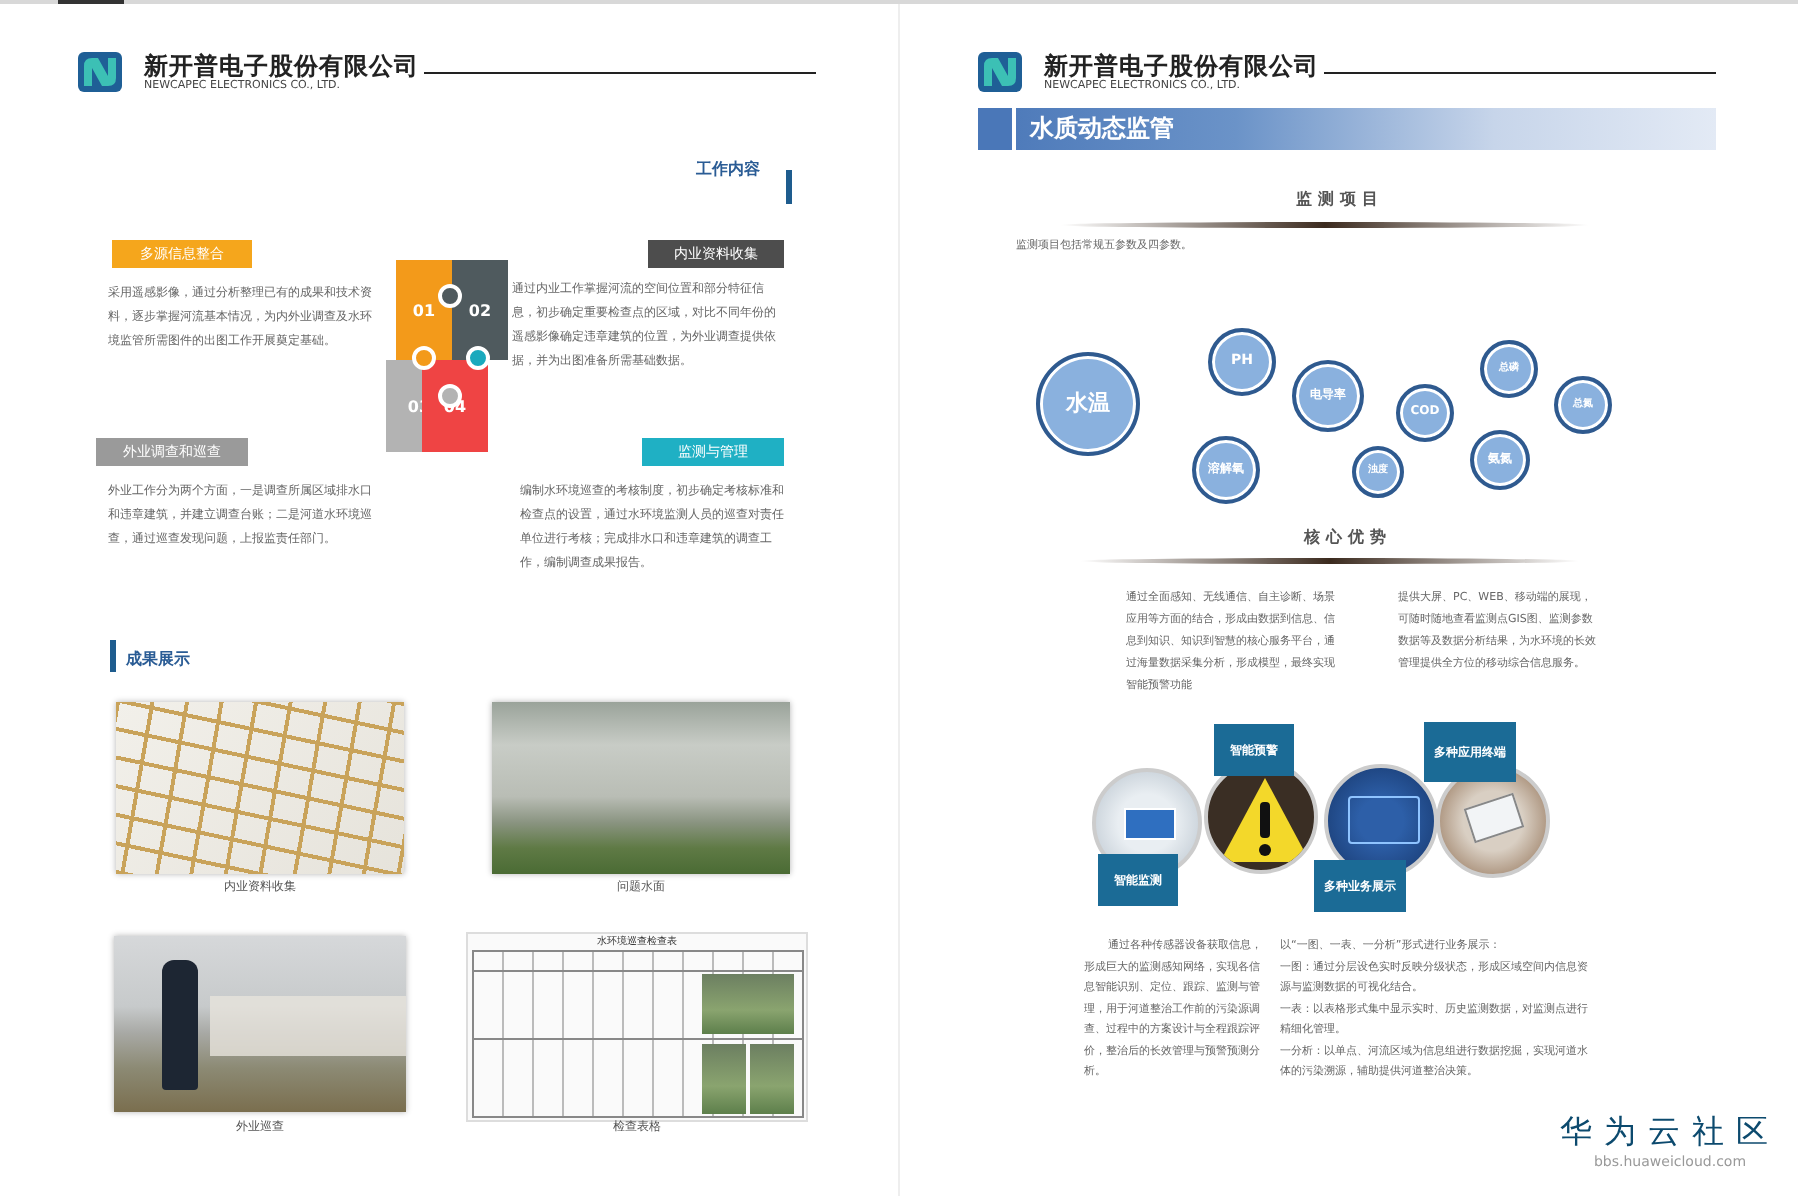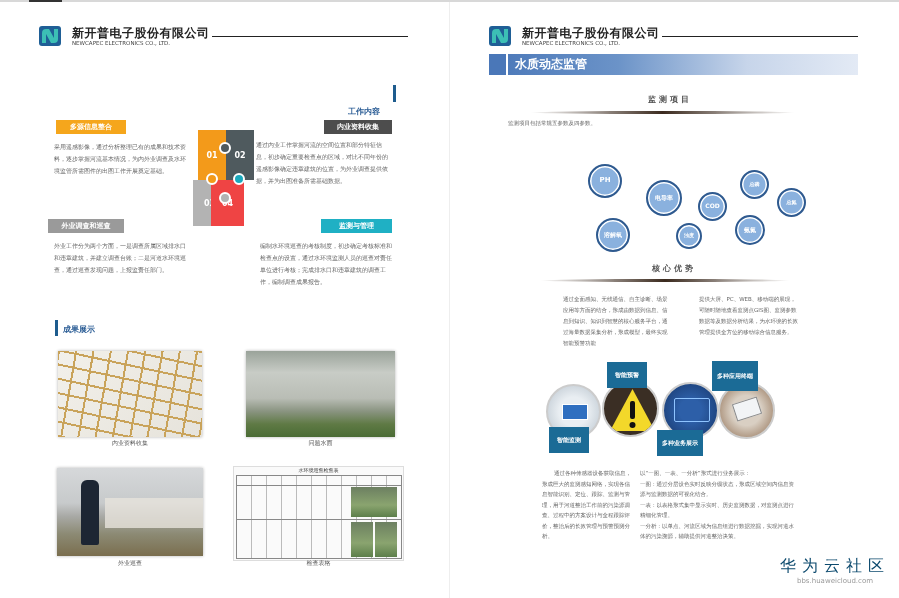"工作内容" div.sub-heading { top: 104px -> 77px }
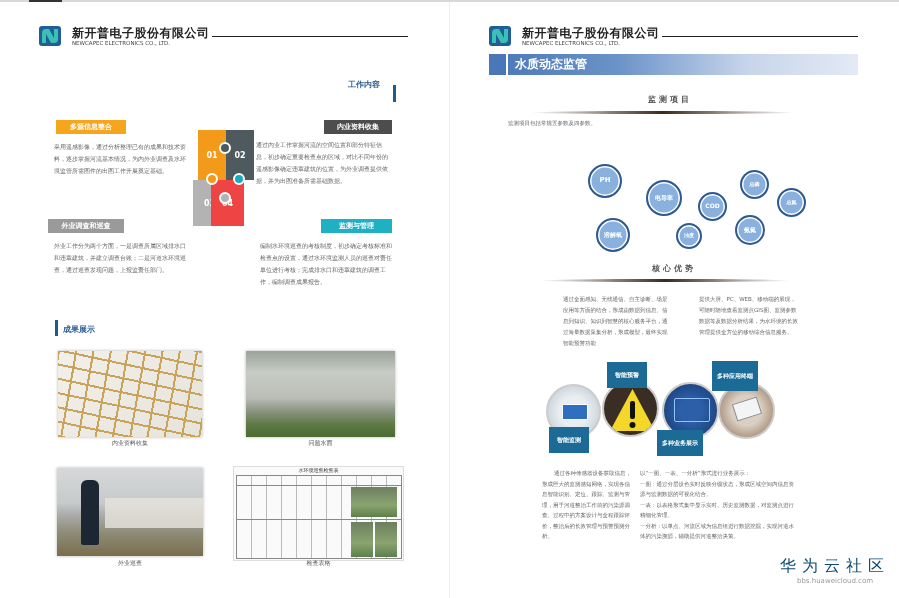"多源信息整合" .tag { font-weight: bold -> normal }
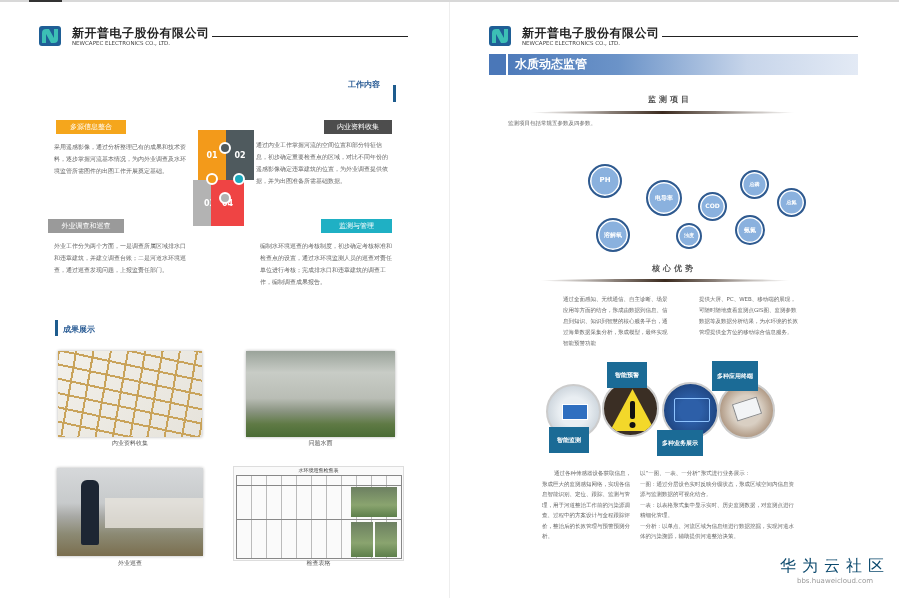"PH" div.bubble { left: 138px -> 154px }
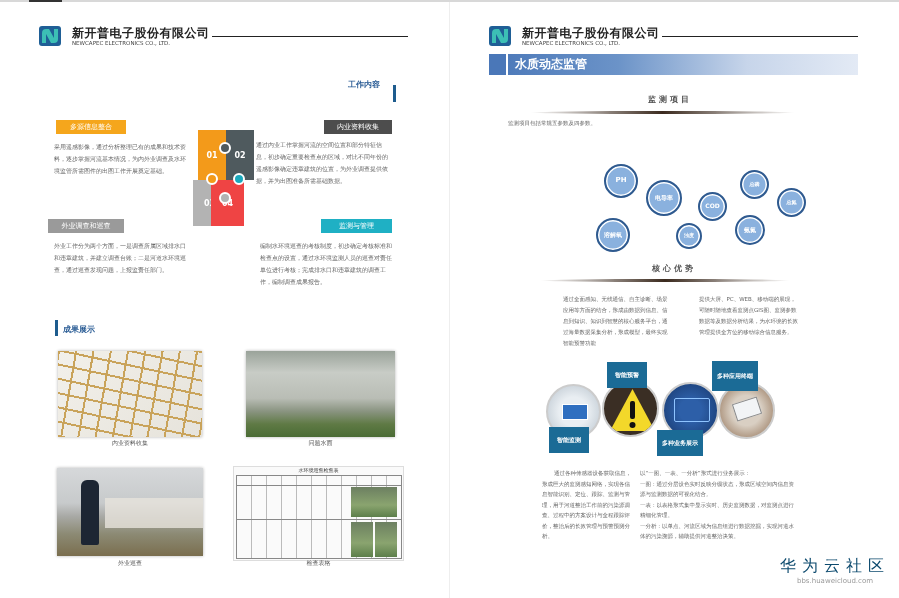"水温" div.bubble { html: none -> <div>水温</div> }
